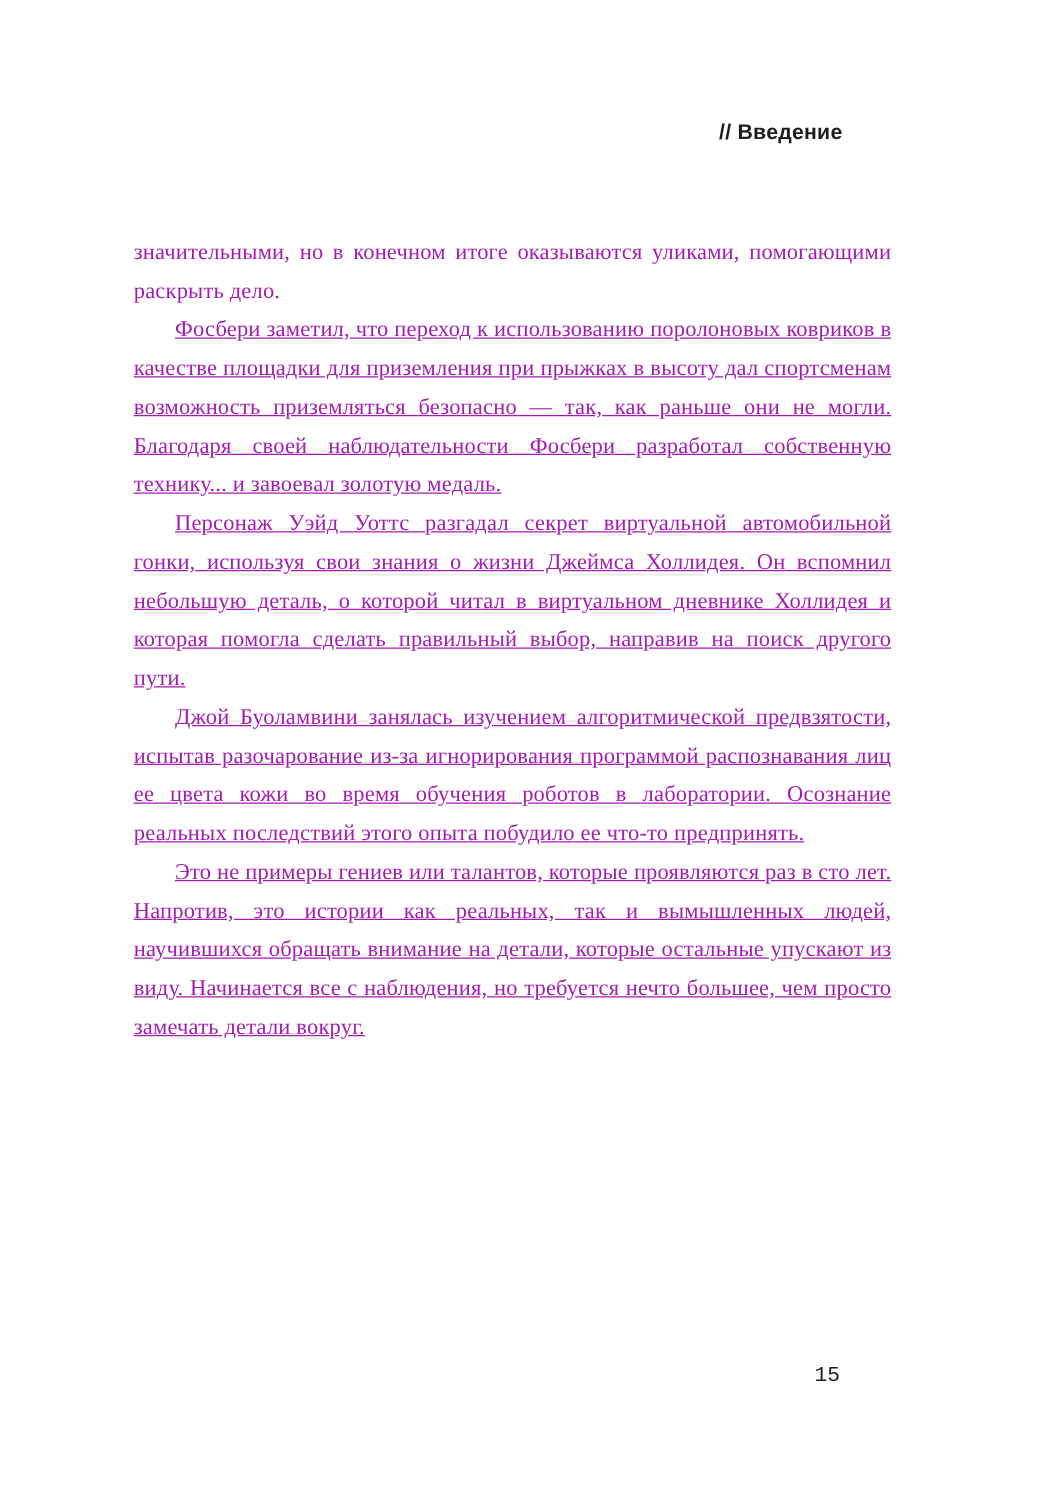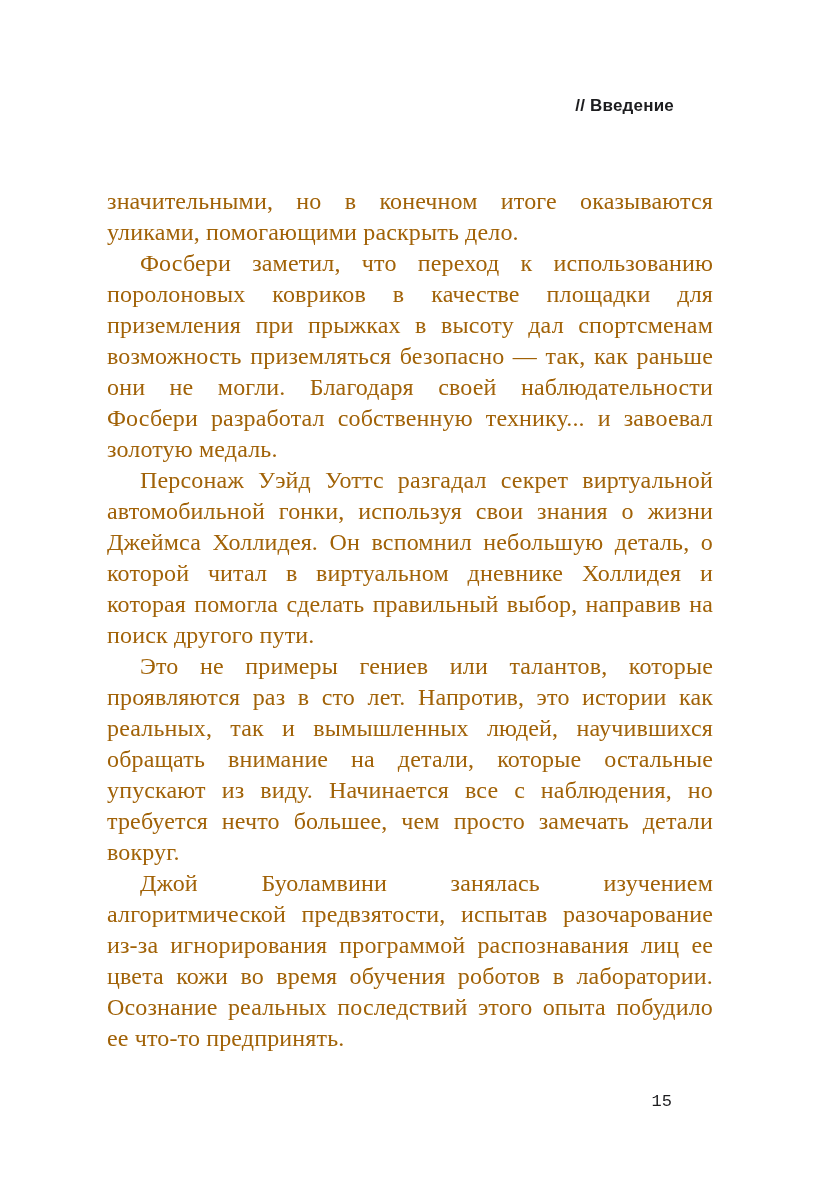"значительными, но в конечном итоге" .body-text { color: #a16207 -> #a21caf; font-size: 24px -> 18px }
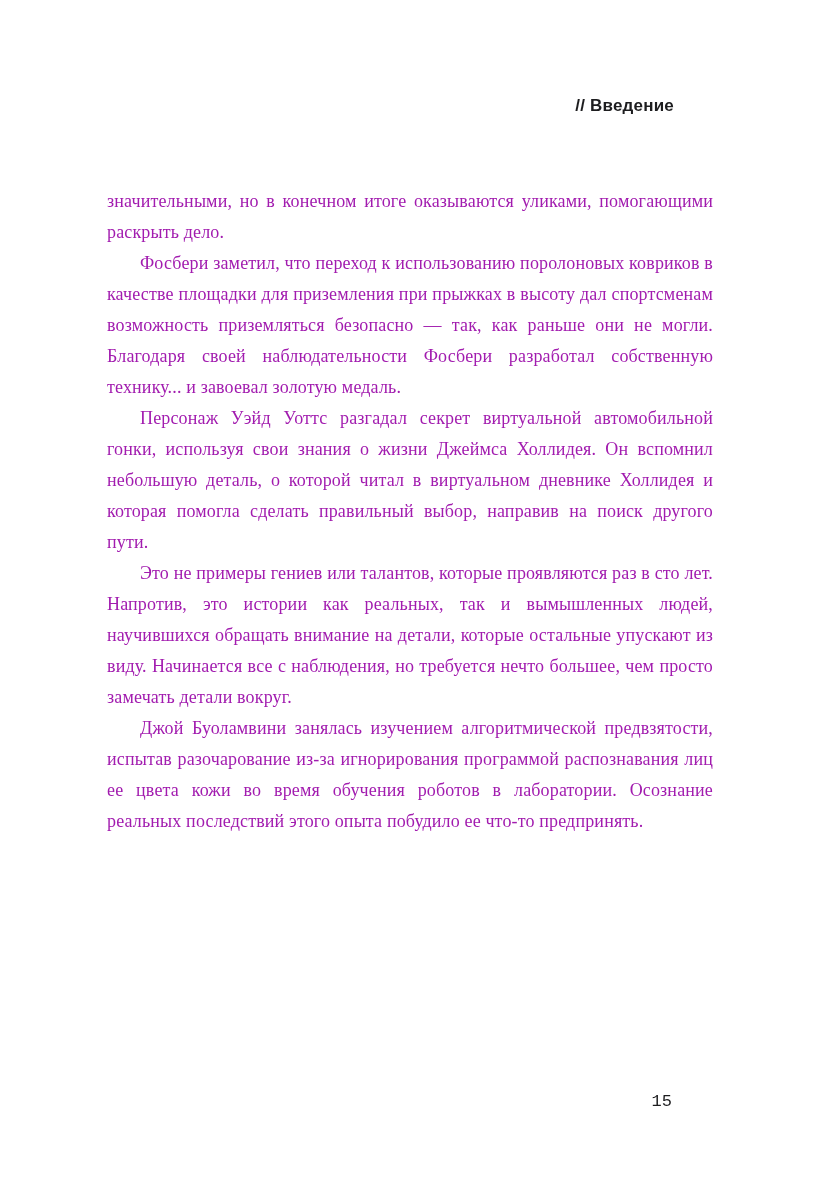"Фосбери заметил, что переход к" .body-text p.indent { text-decoration: none -> underline }
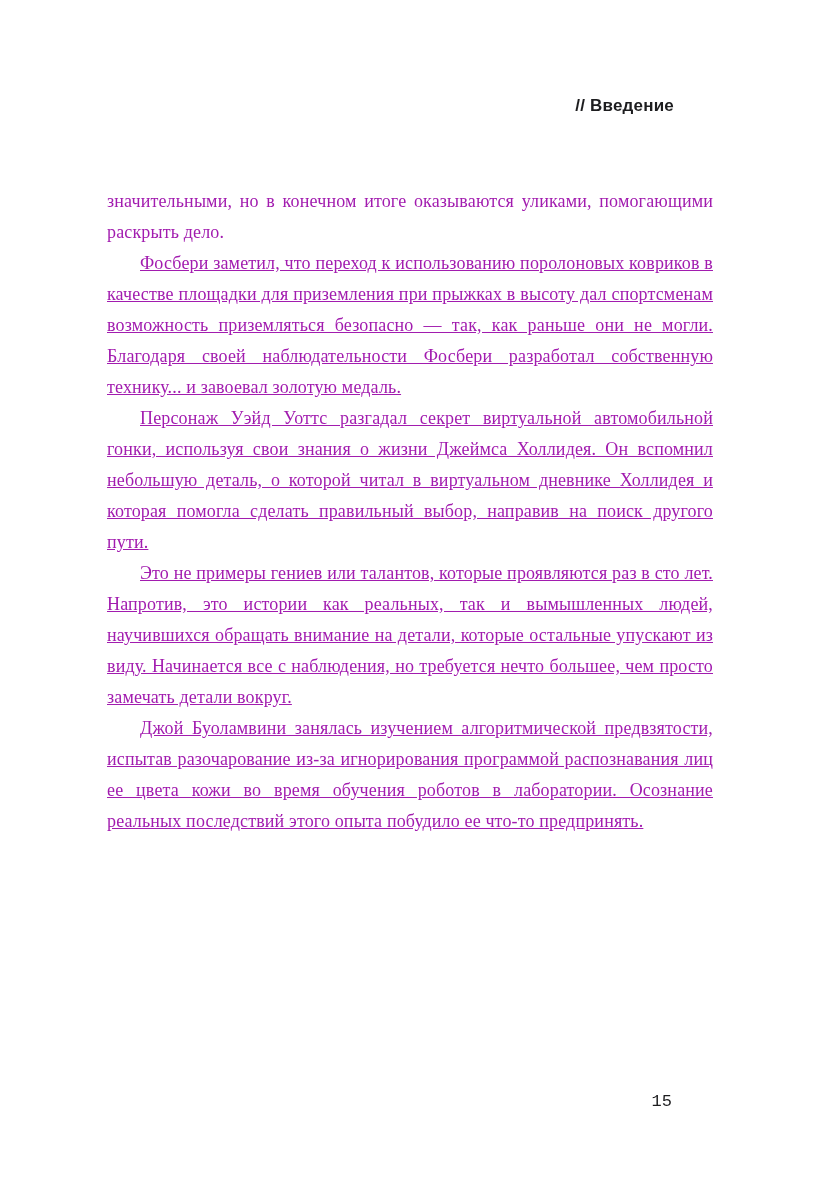"Это не примеры гениев или" p.indent { order: before "Джой Буоламвини занялась изучением" -> after "Джой Буоламвини занялась изучением" }
